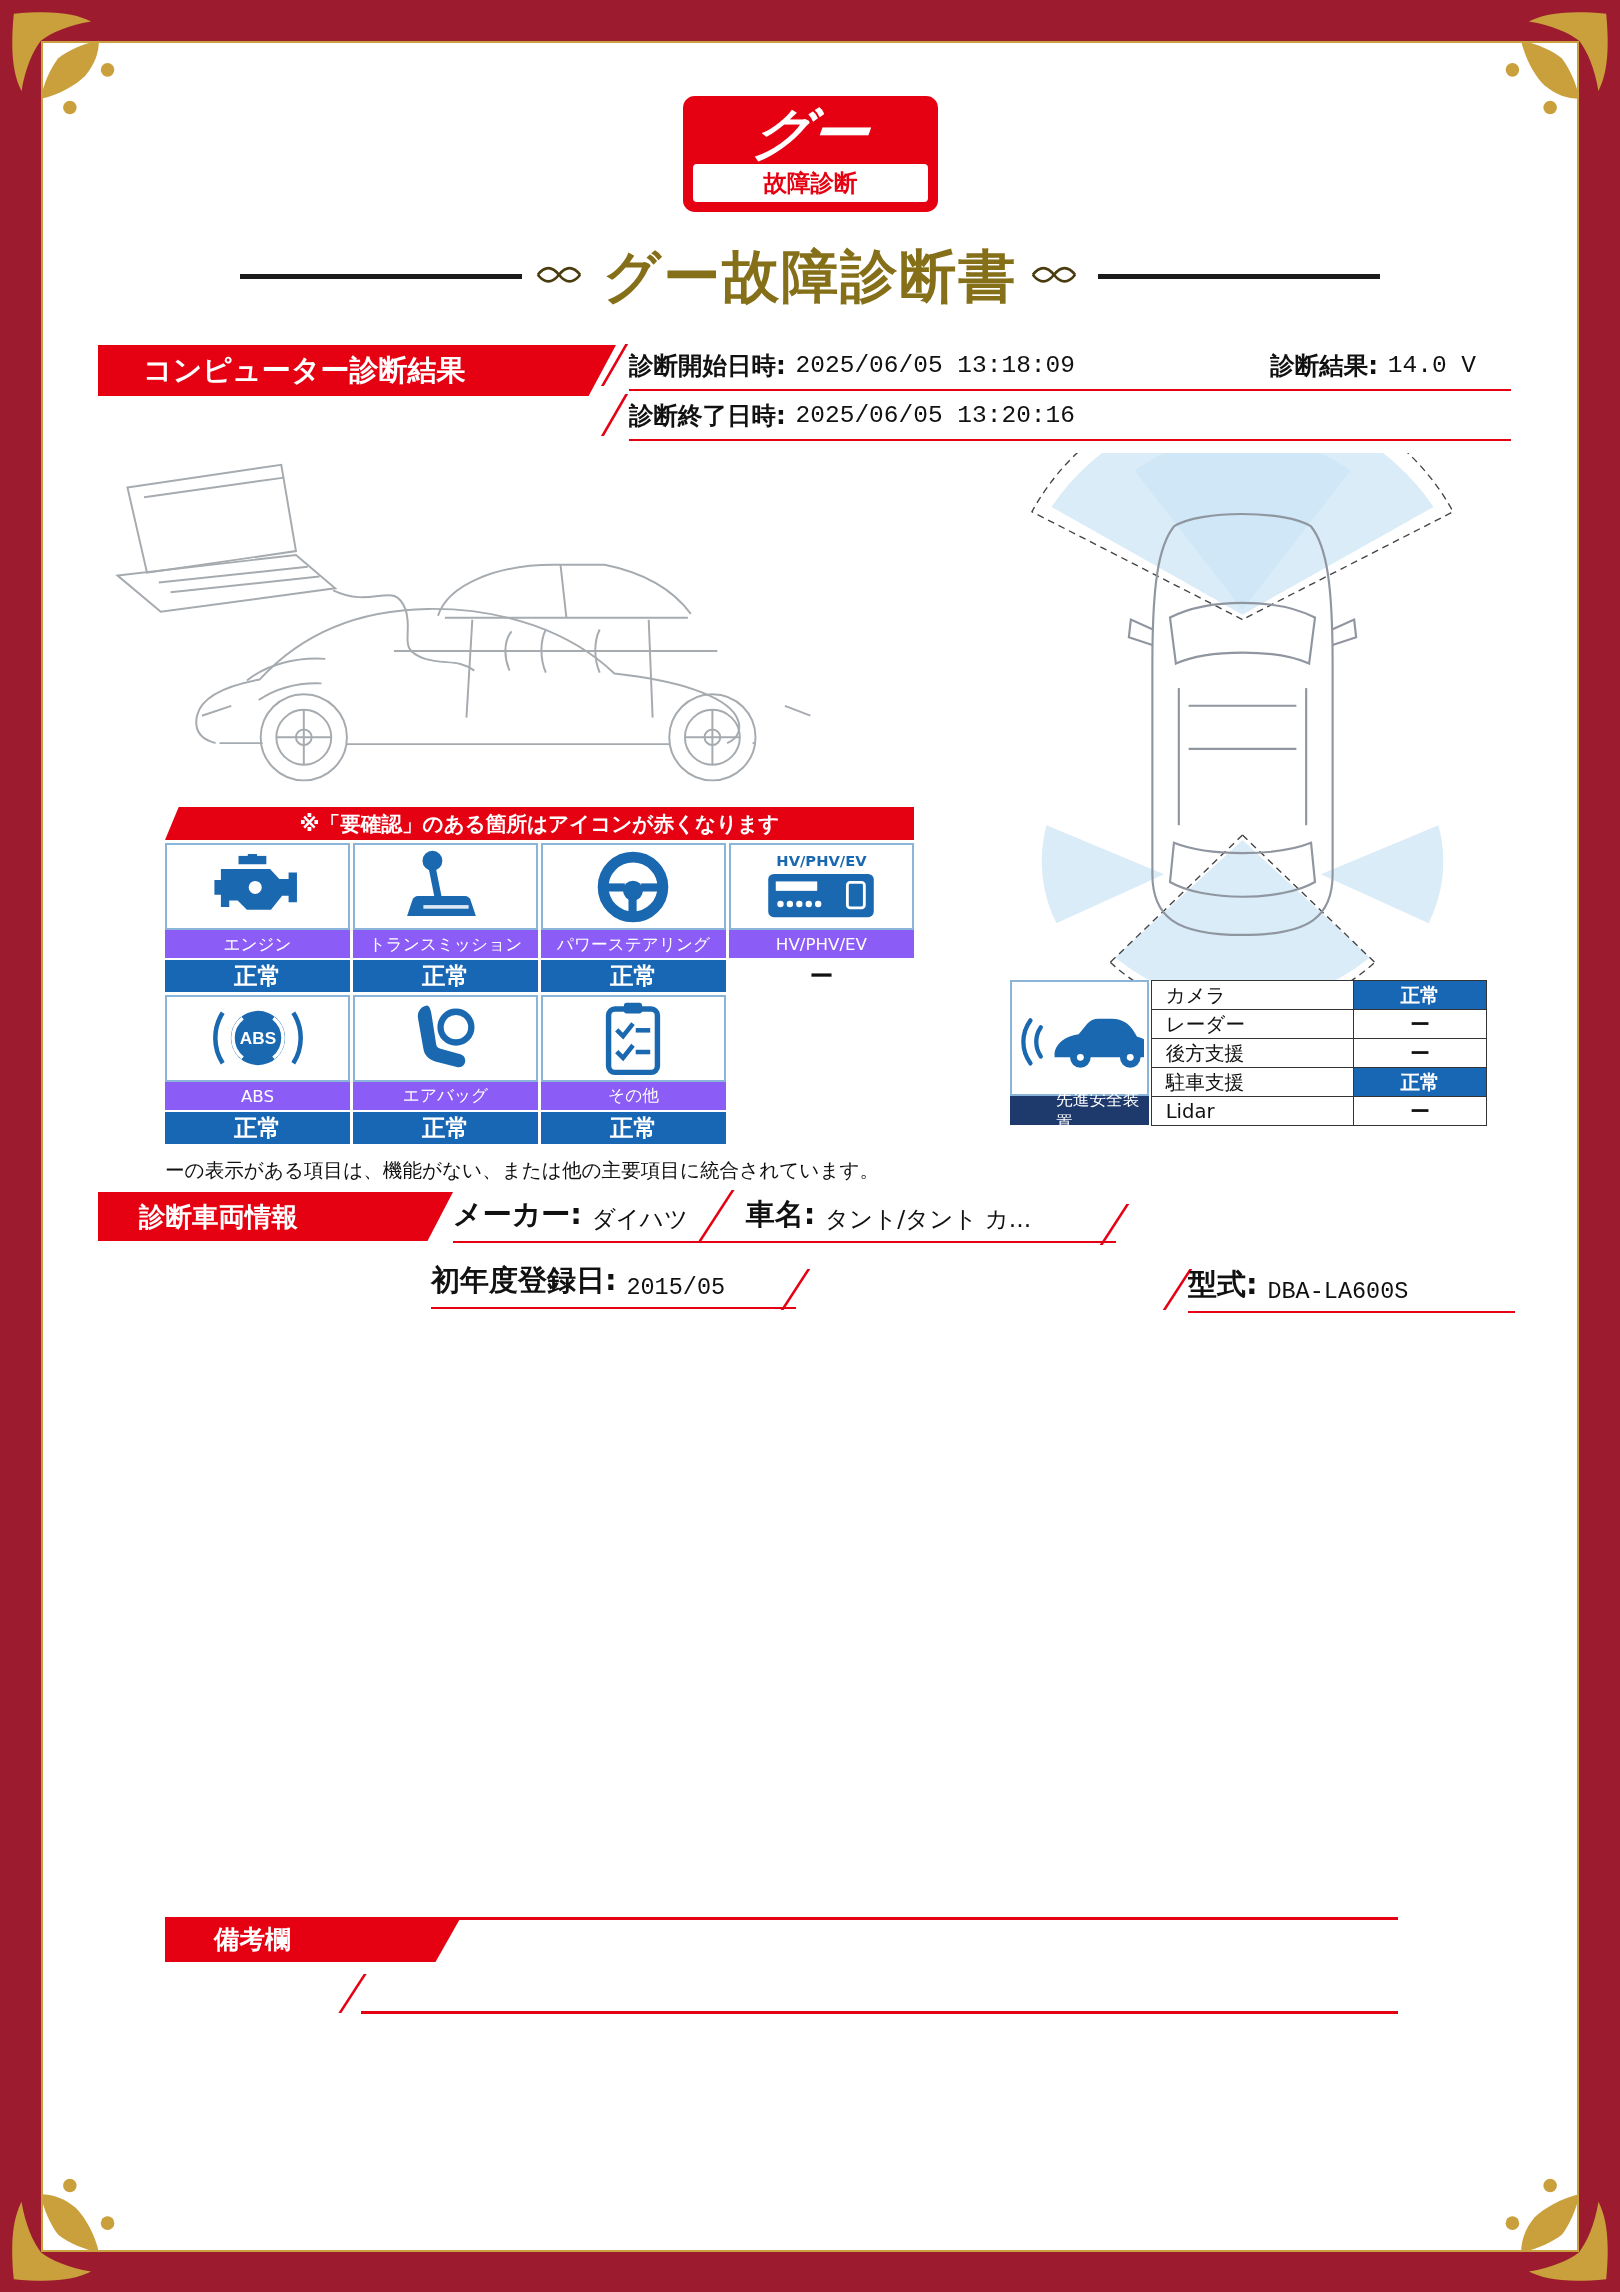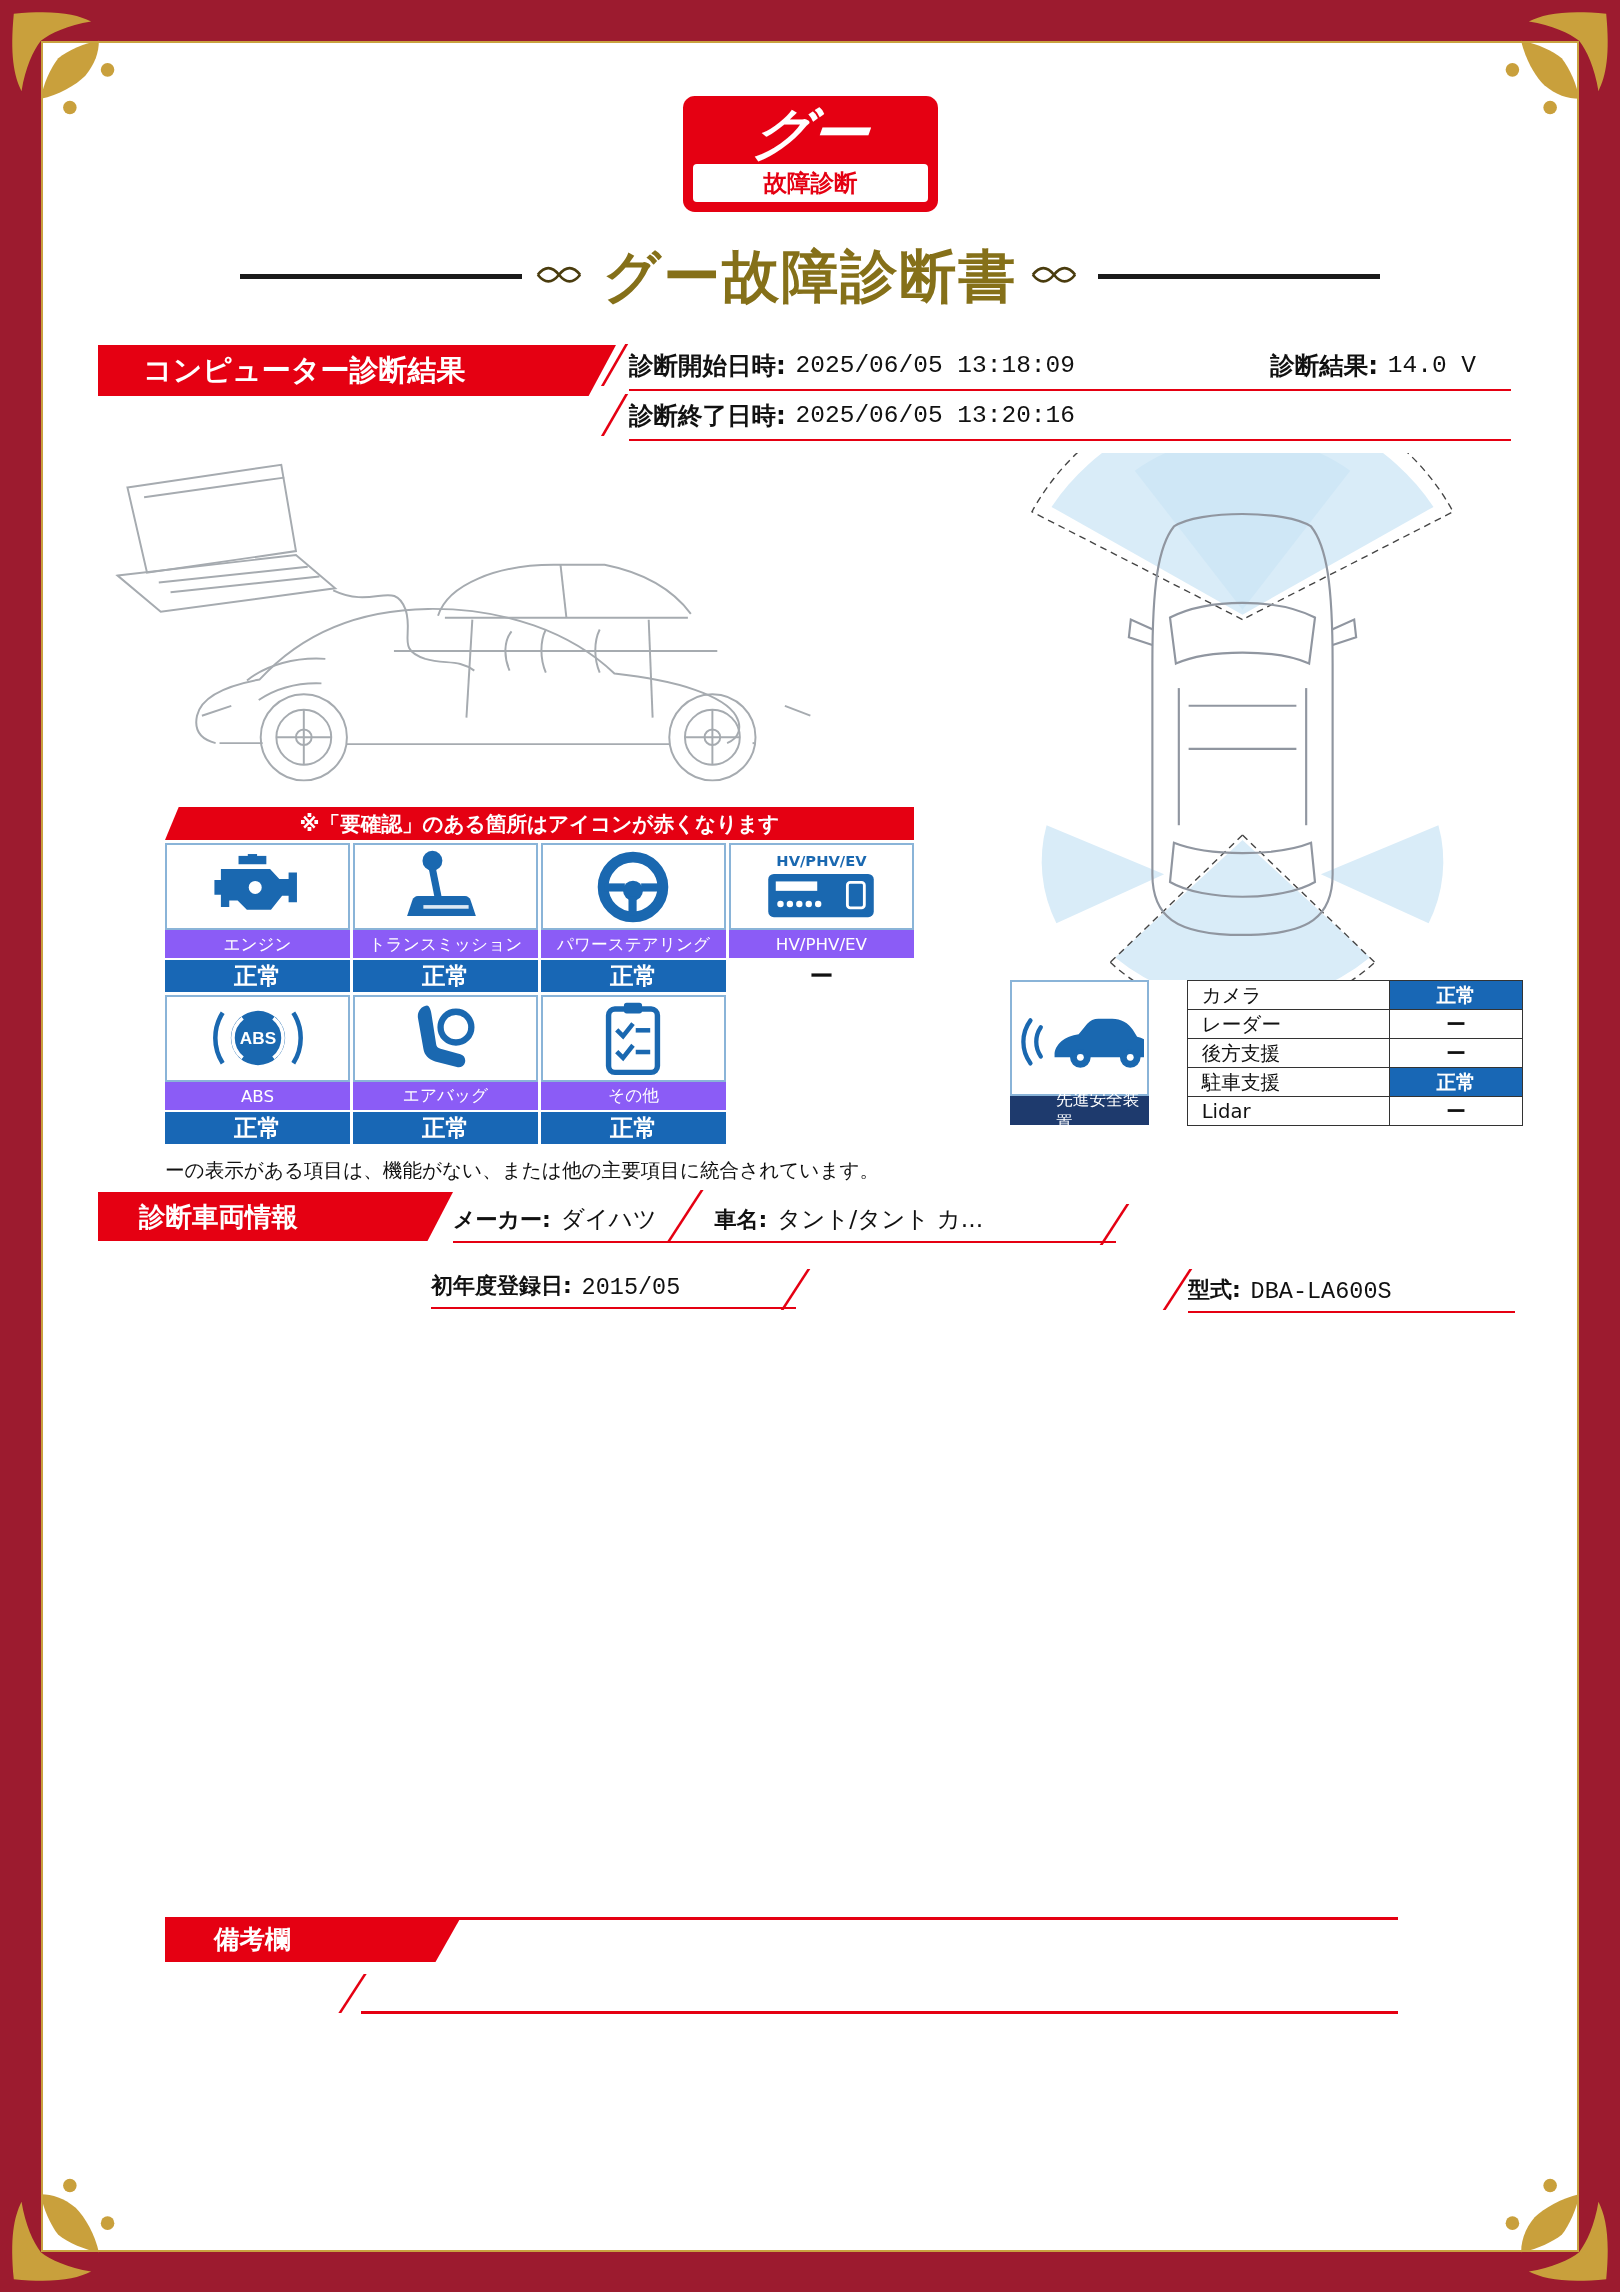"カメラ" .s-table { margin-left: 36px -> none }
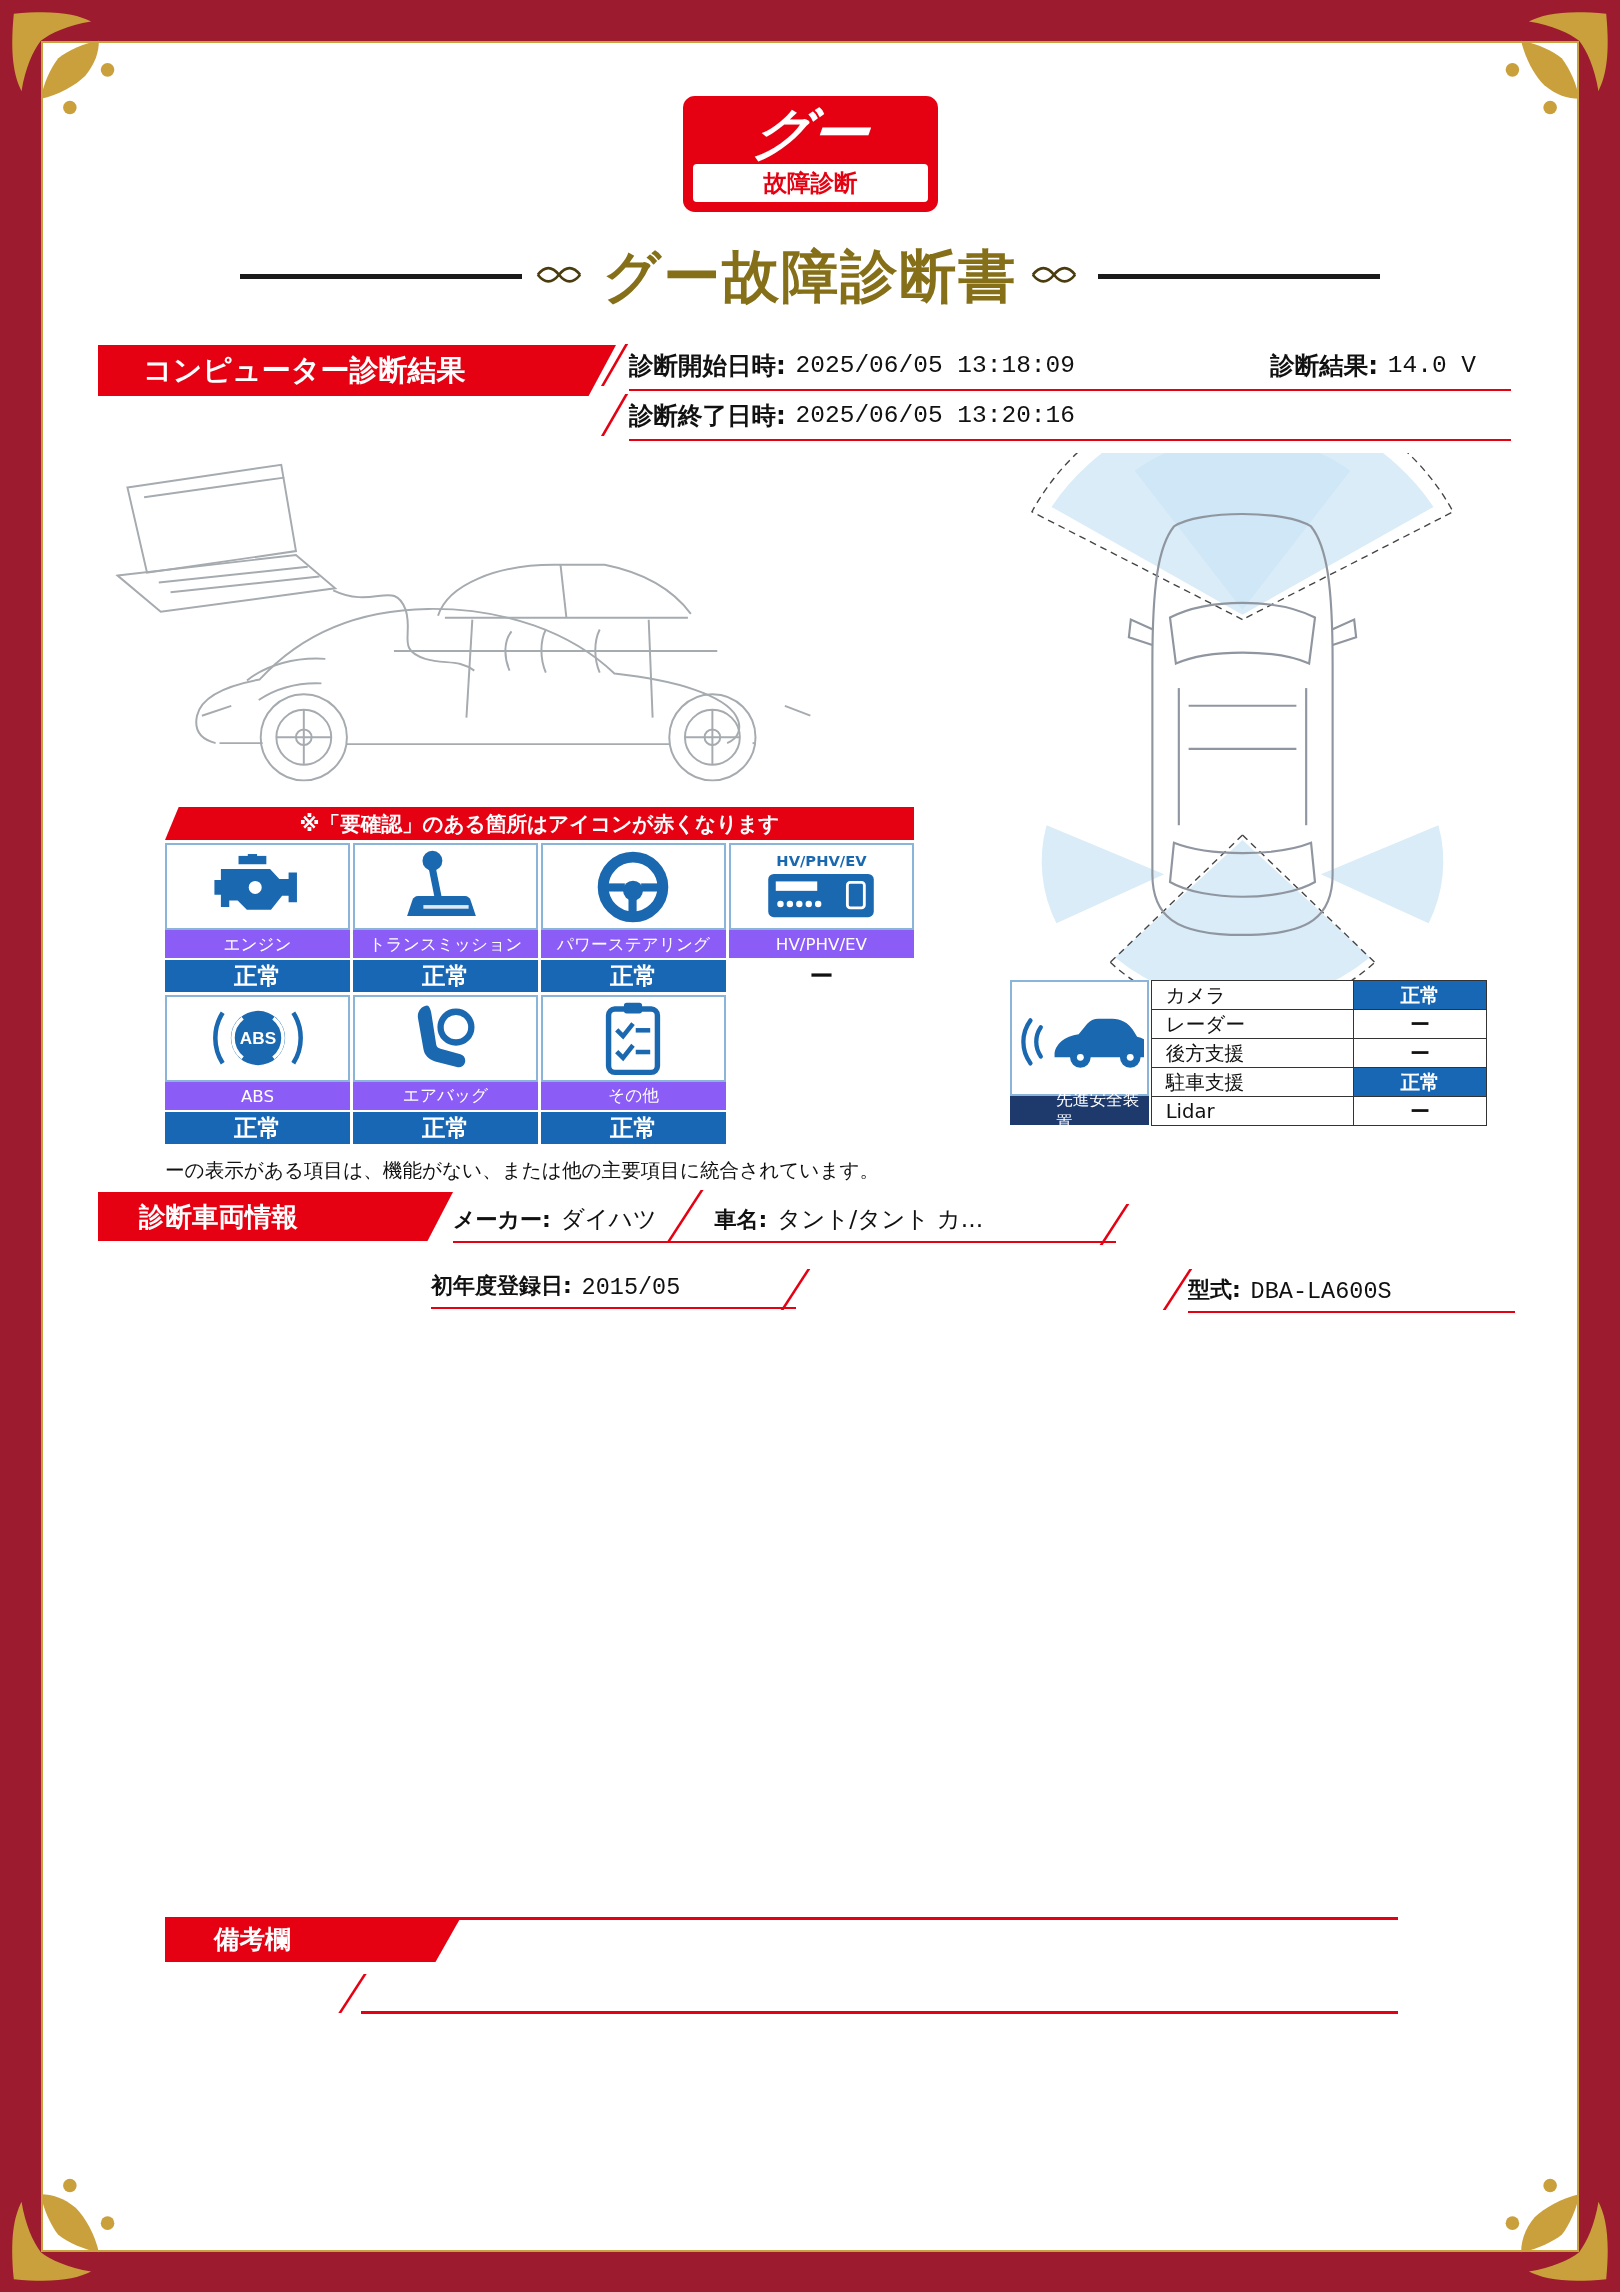"メーカー:" .f-lbl { font-size: 22px -> 29px }
